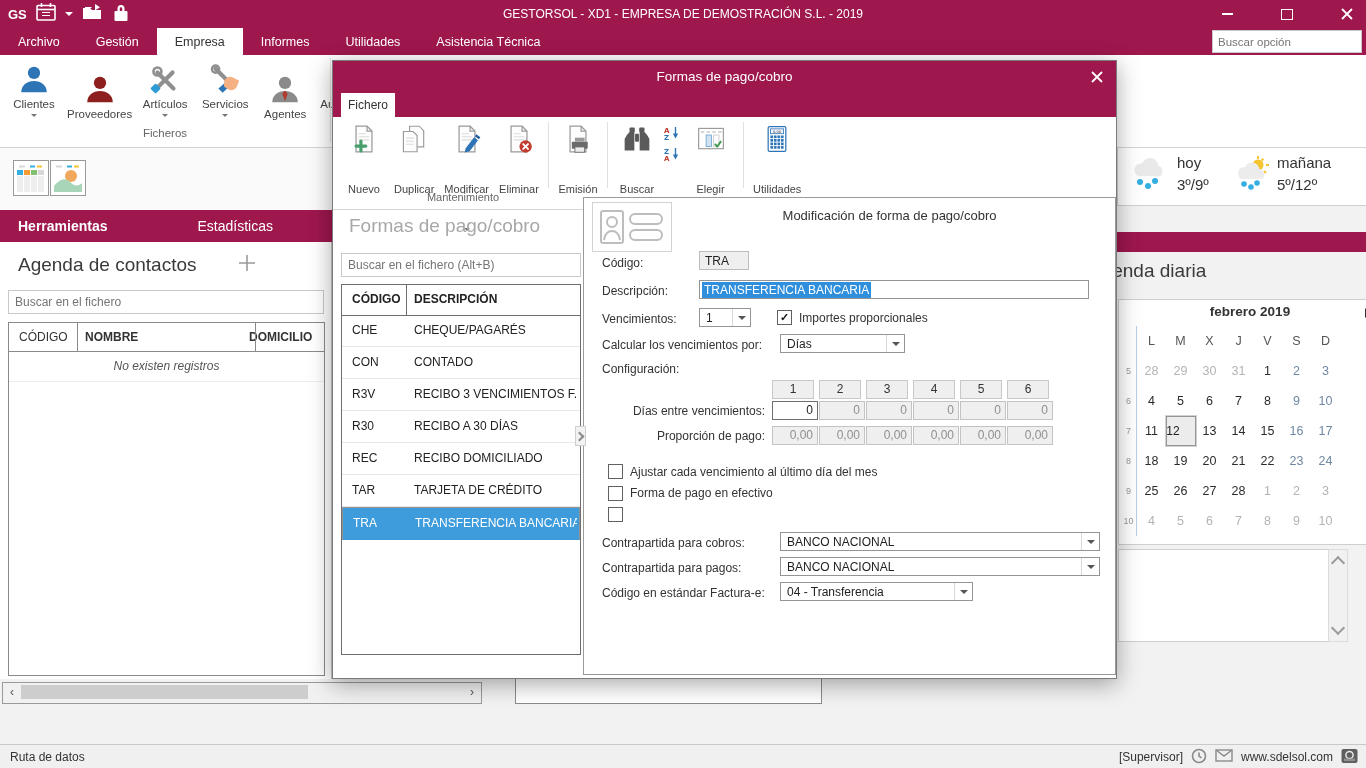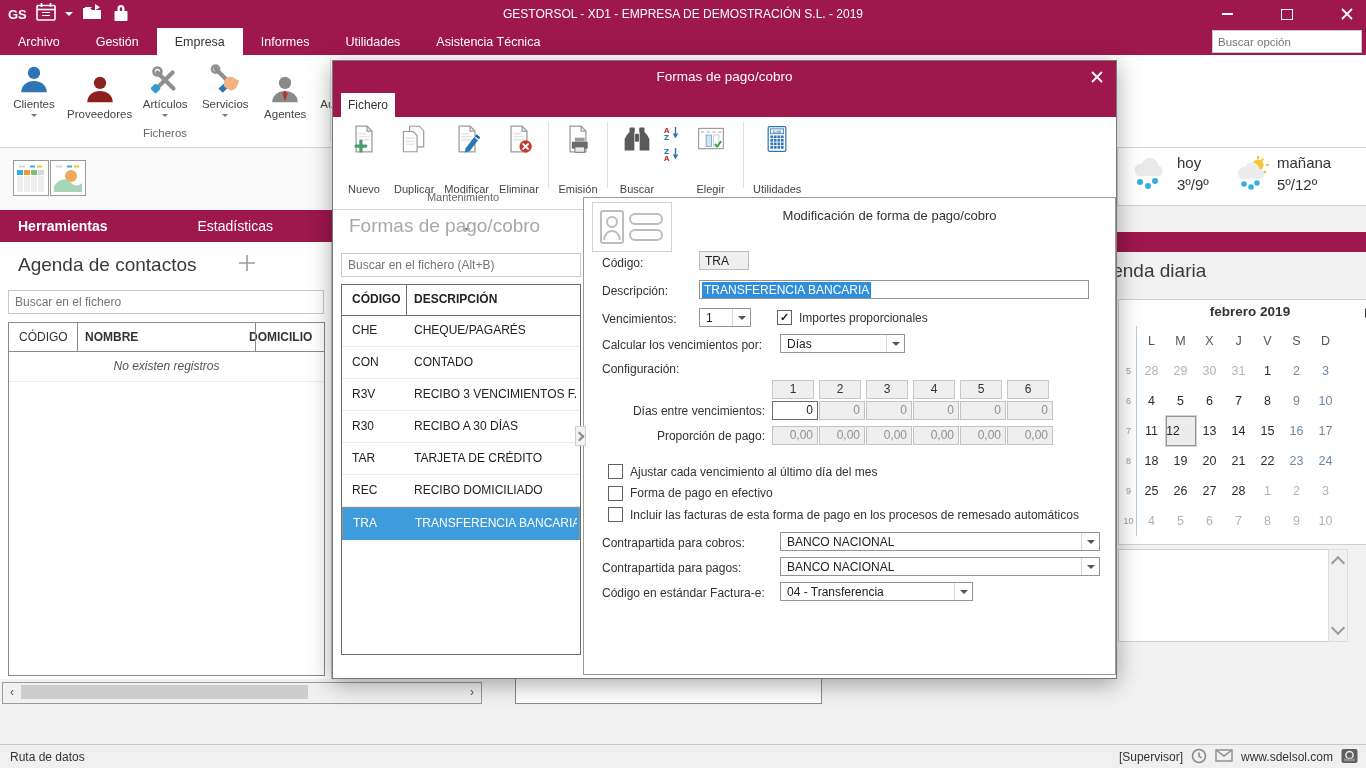"TAR" div.list-row { order: before "REC" -> after "REC" }
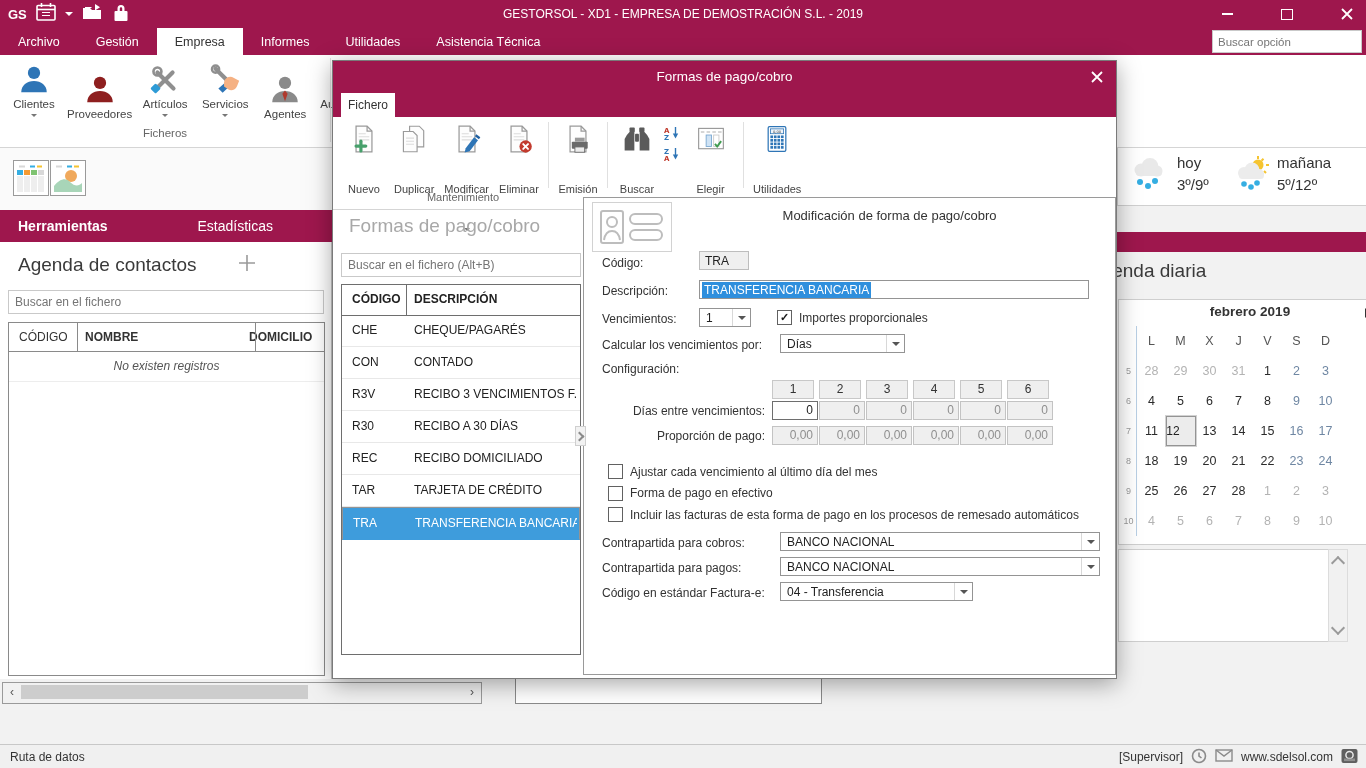"Incluir las facturas de esta" span { html: <span>Incluir las facturas de esta forma de pago en los procesos de remesado automáticos</span> -> none }
